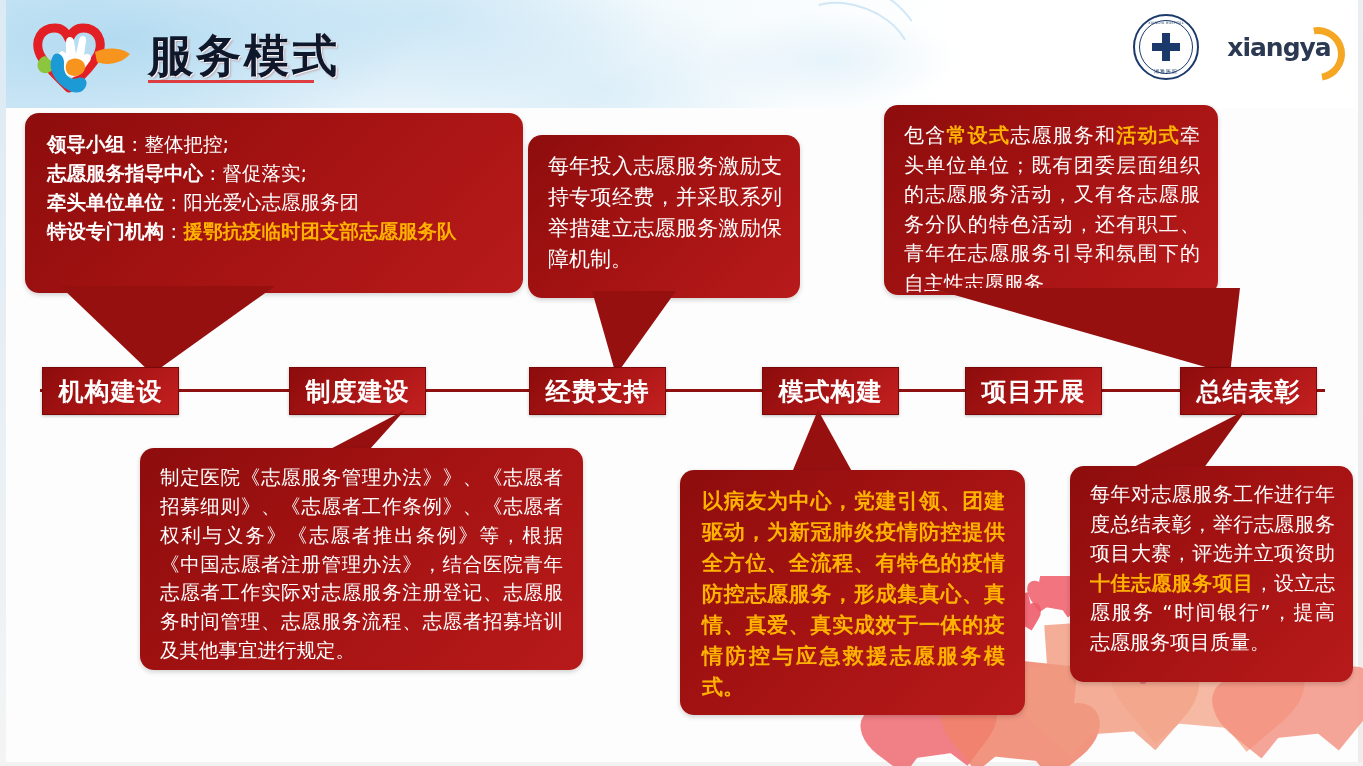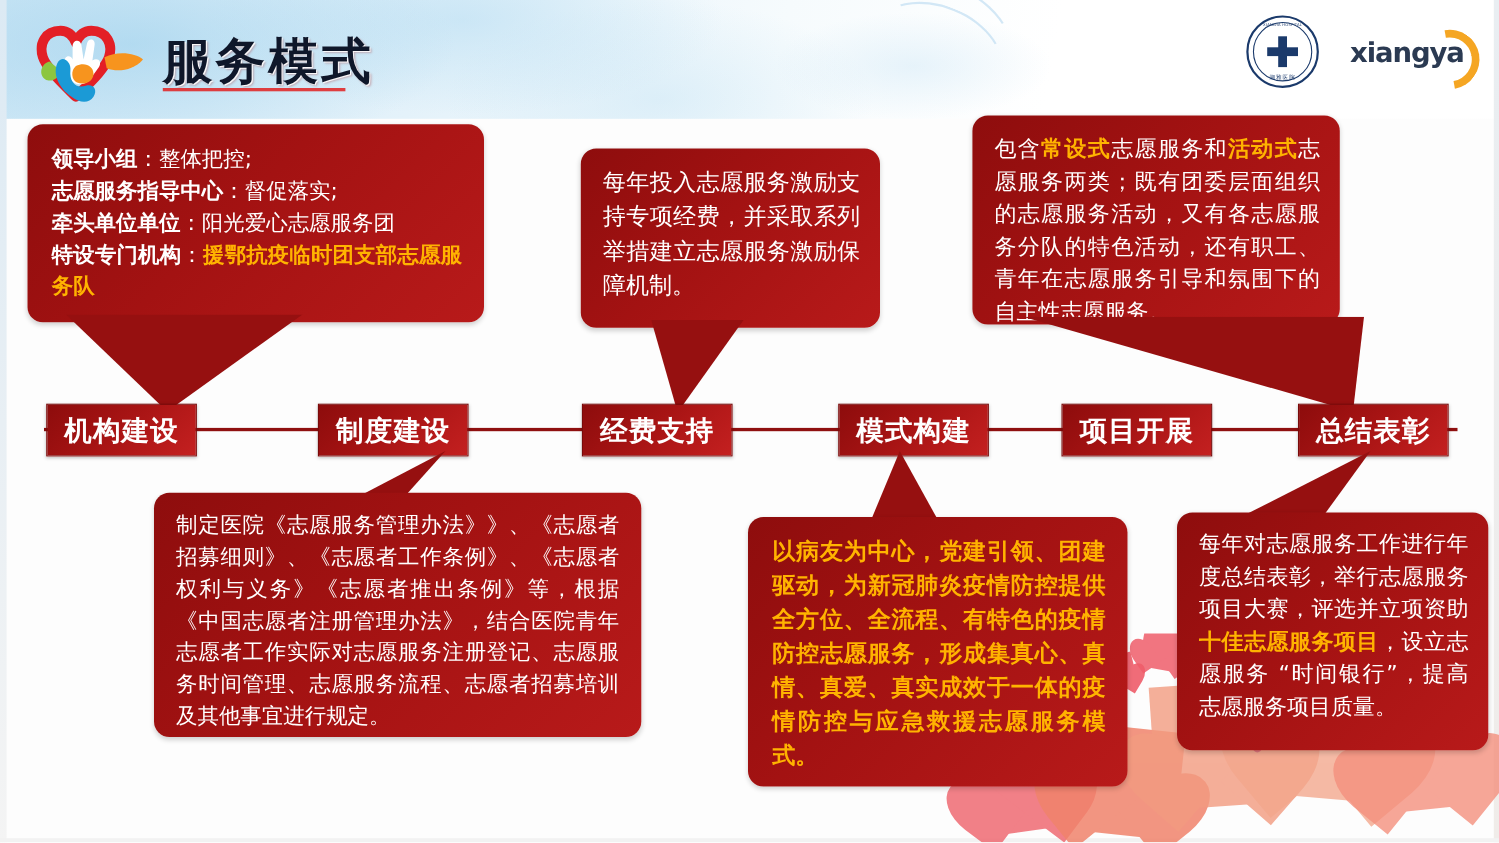"领导小组：整体把控;" div.bubble { width: 415px -> 498px }
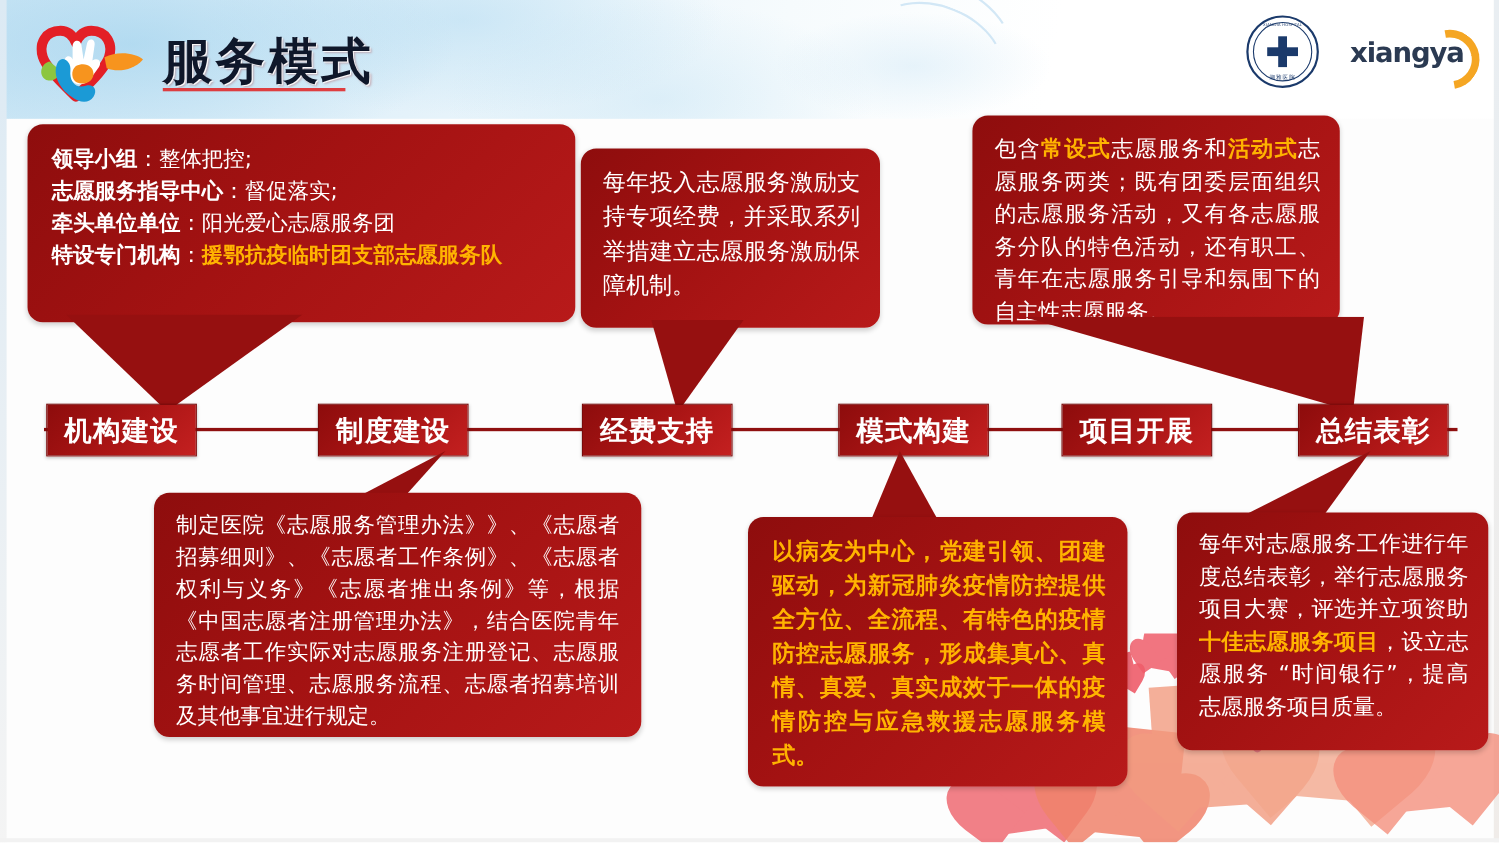"志愿服务两类；既有团委层面组织的志愿服务活动，又有各志愿服务分队的特色活动，还有" span { text: 志愿服务两类 -> 牵头单位单位 }
